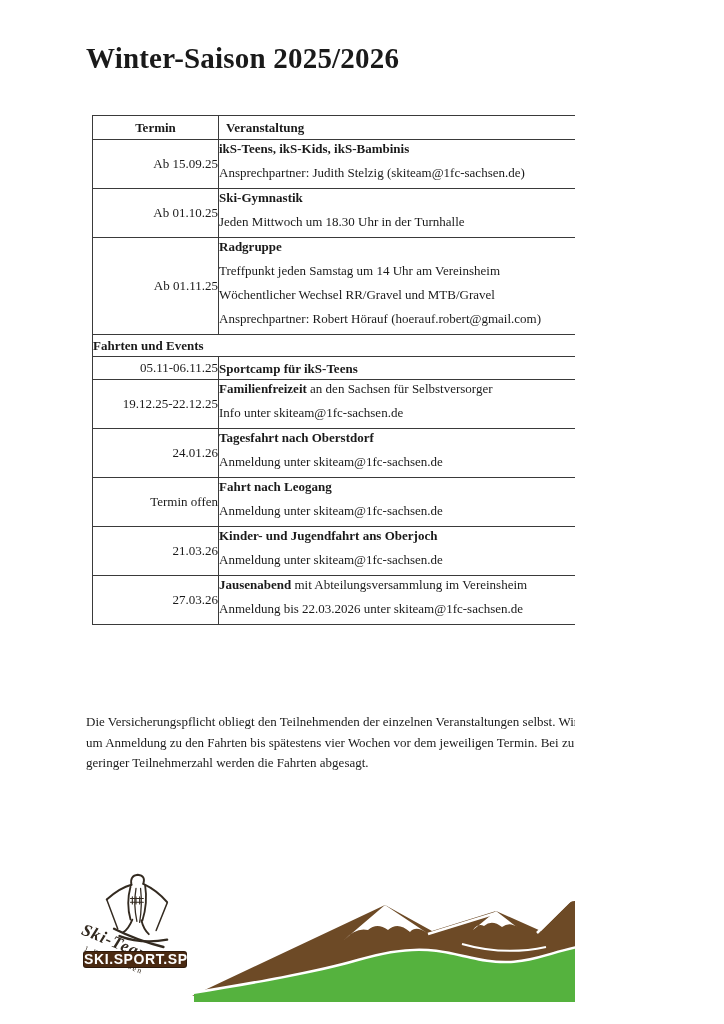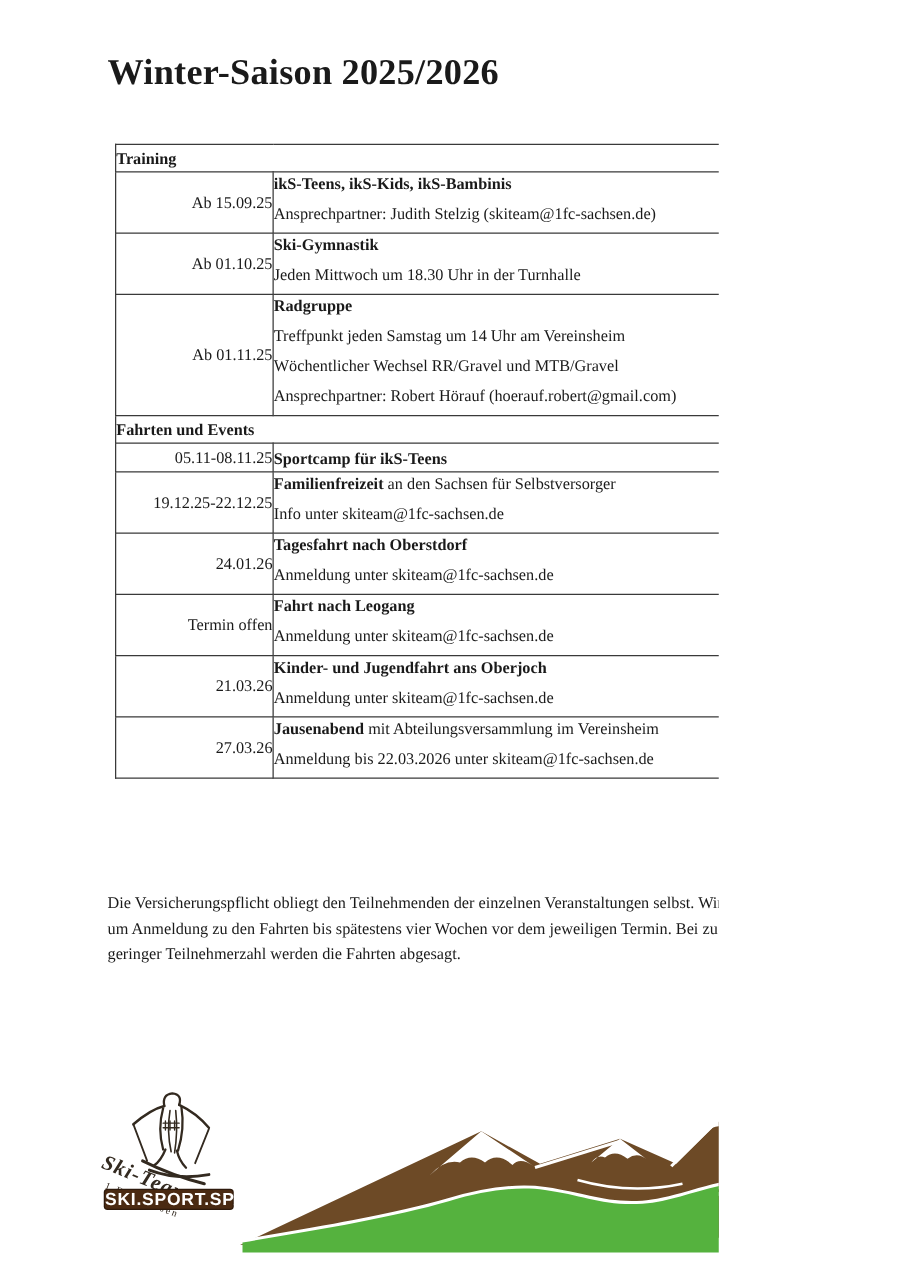"Termin" tr { html: none -> <tr> <td>Termin</td> <td>Veranstaltung</td> </tr> }
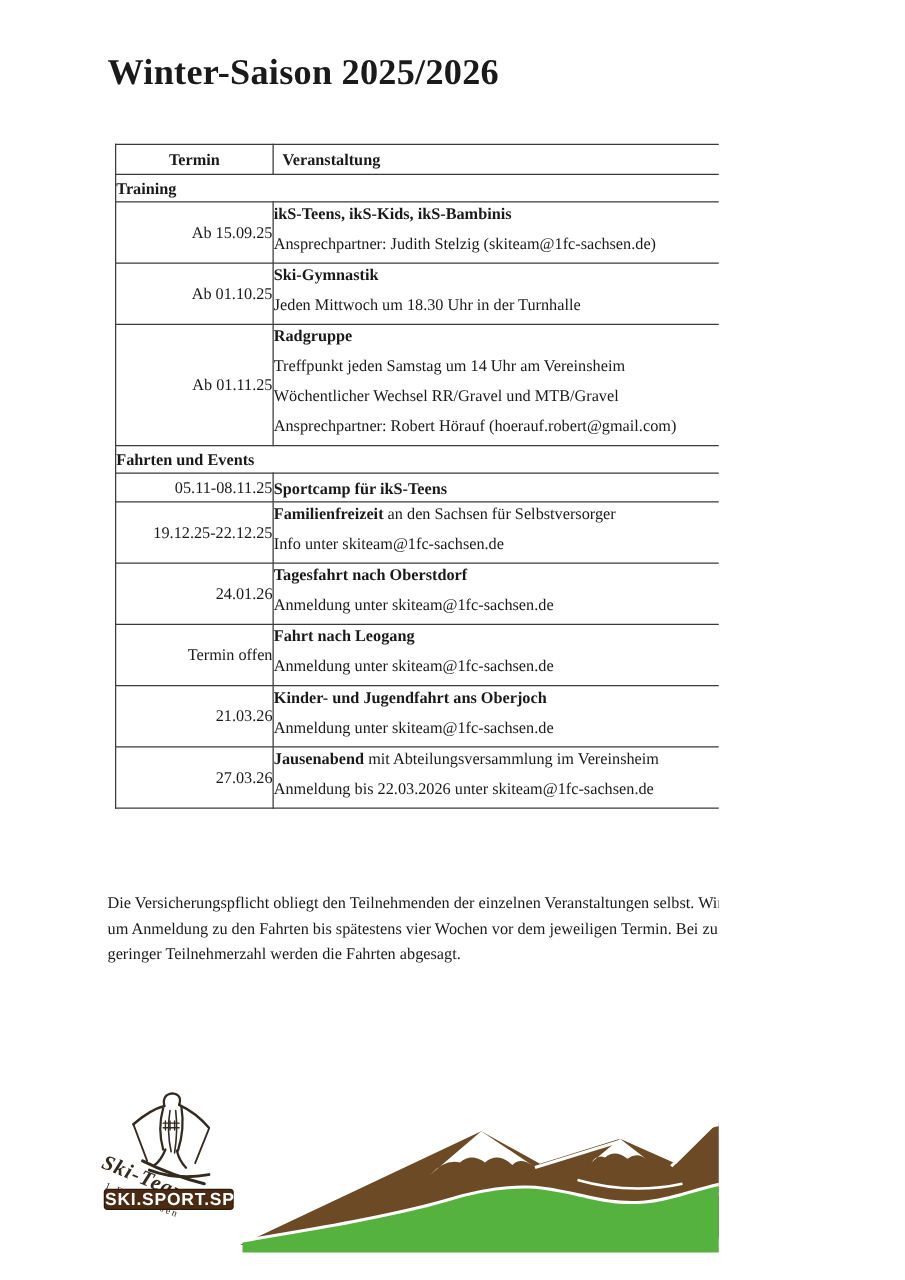"Training" tr { html: <tr> <td>Training</td> </tr> -> none }
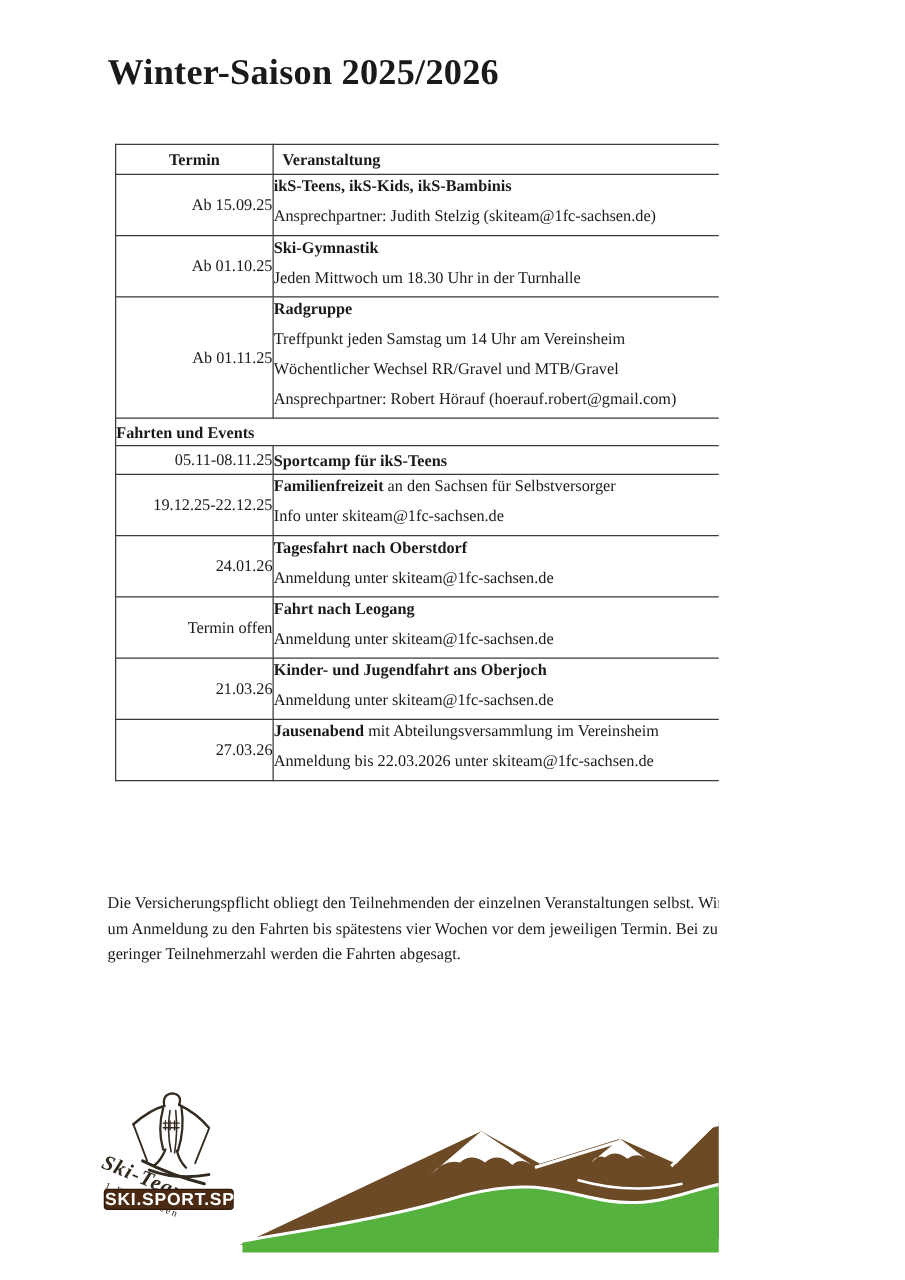"05.11-08.11.25" td.termin { text: 05.11-08.11.25 -> 05.11-06.11.25 }
